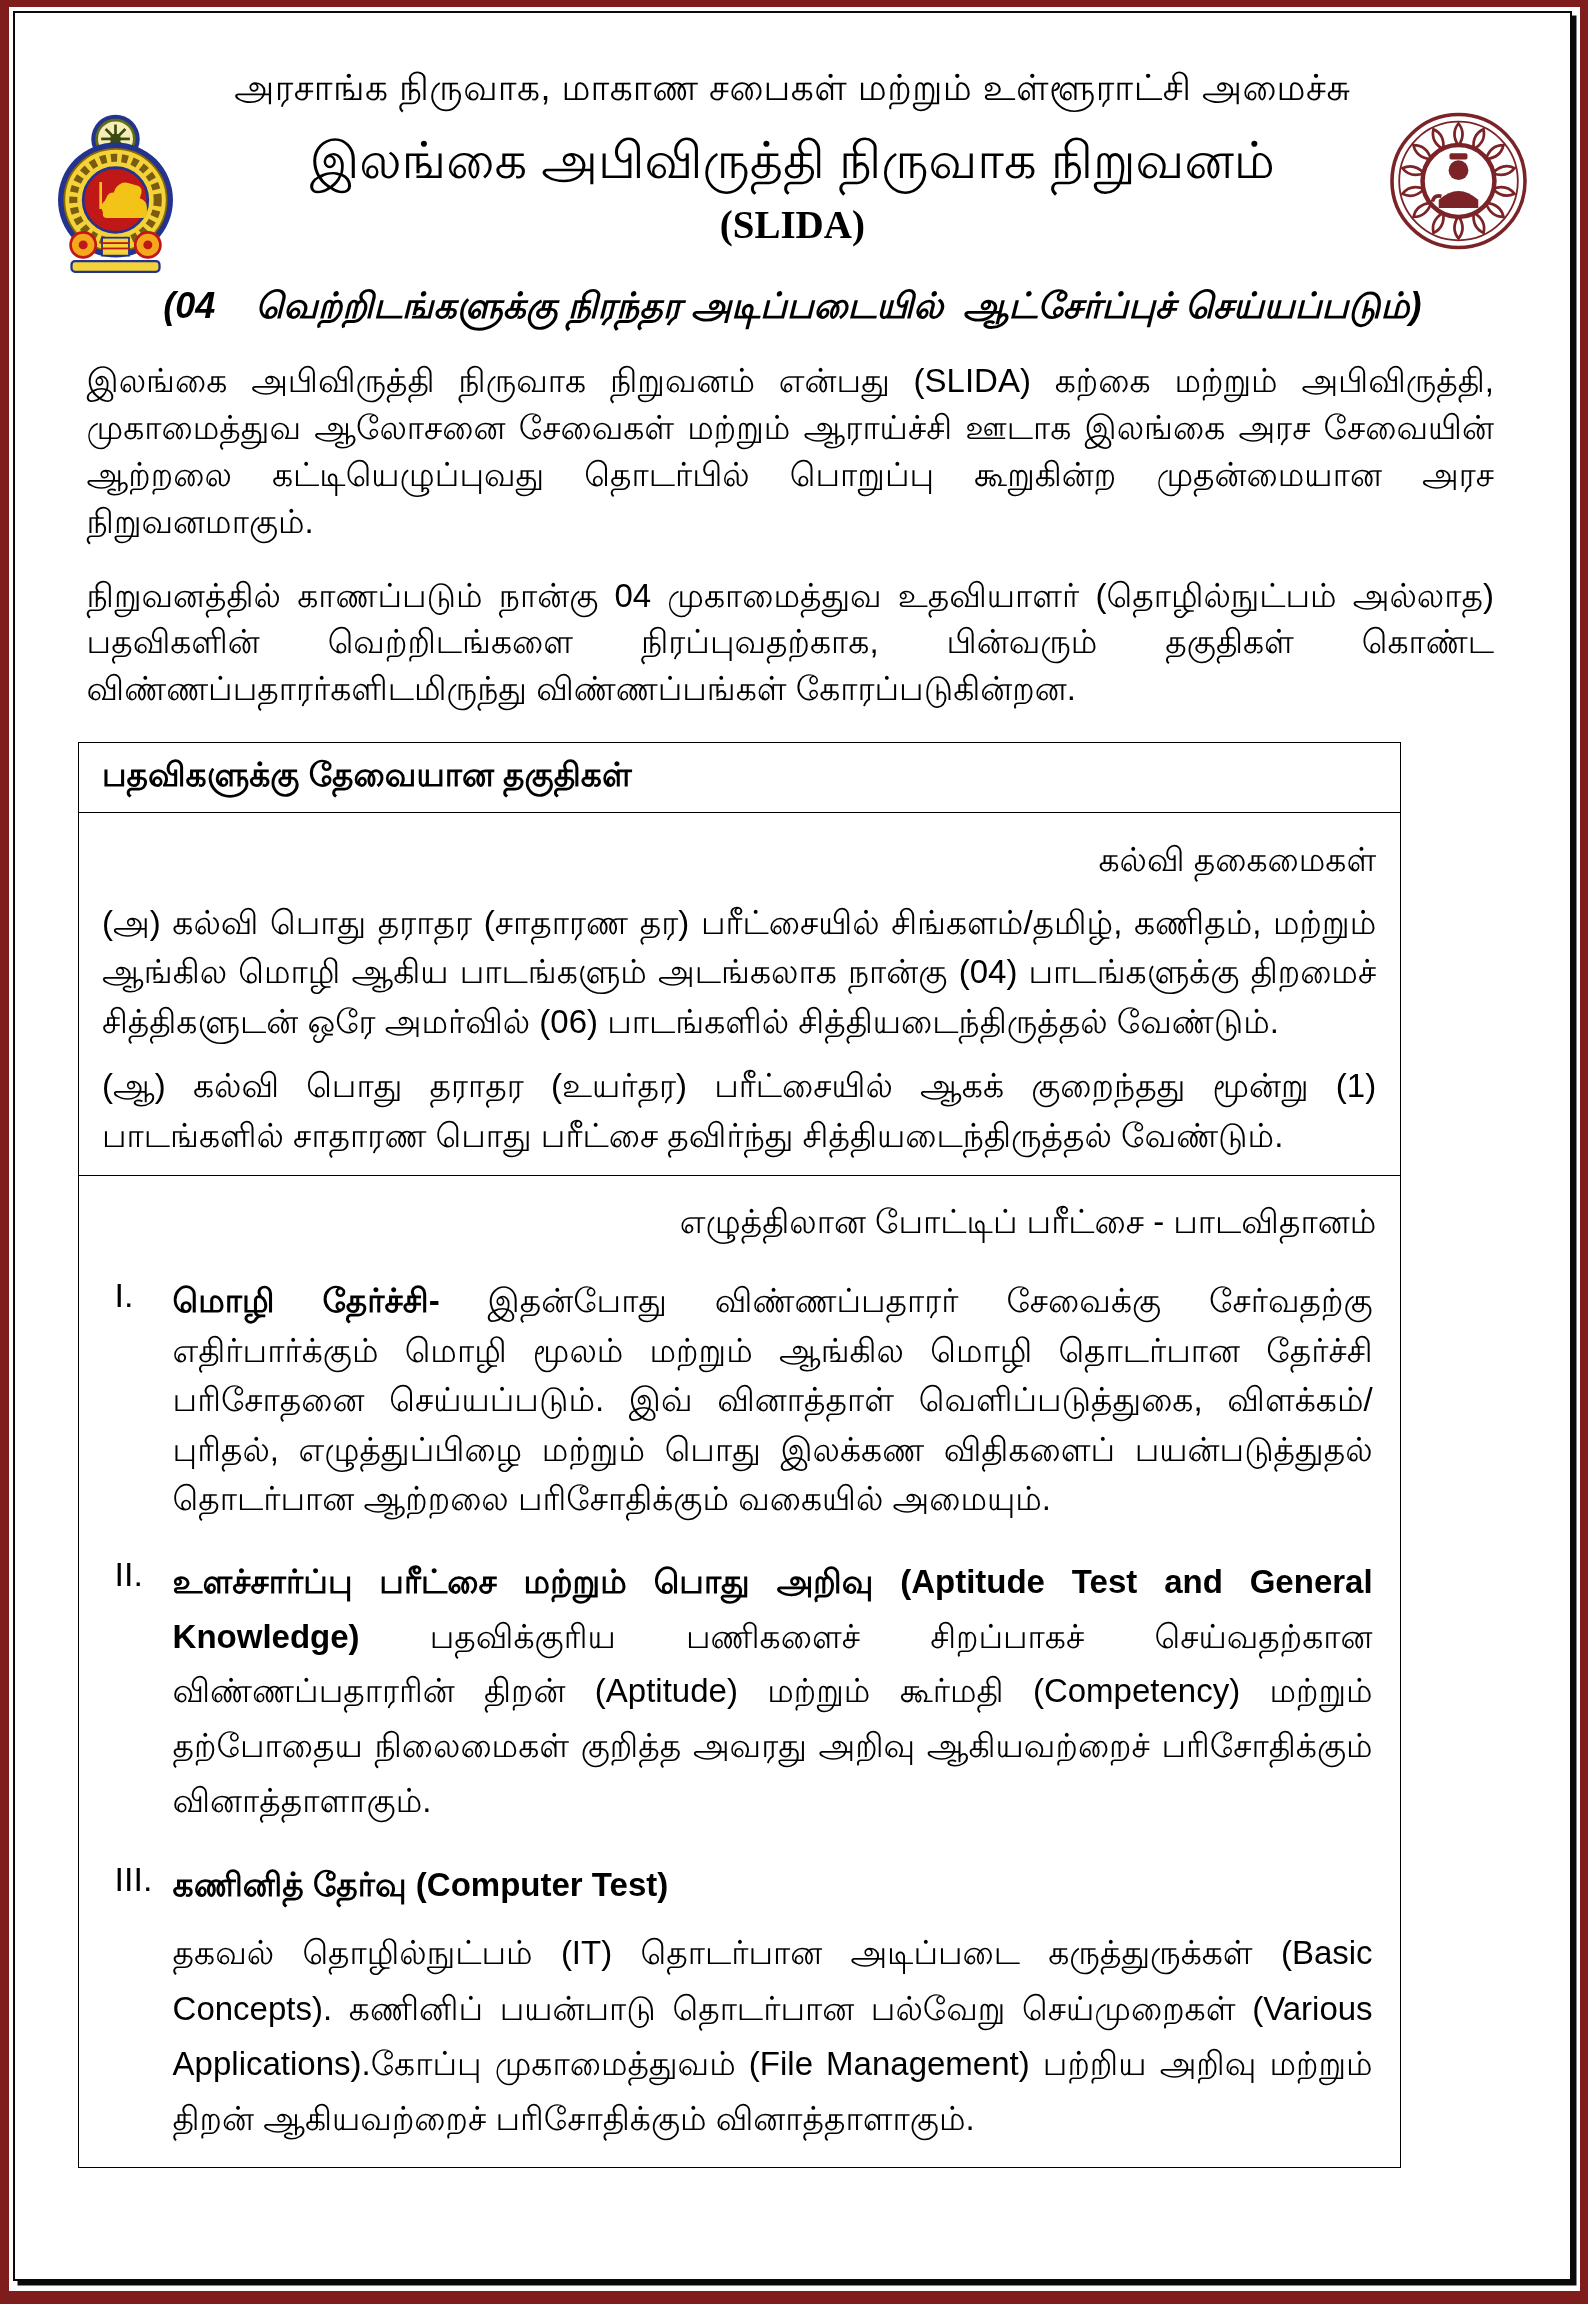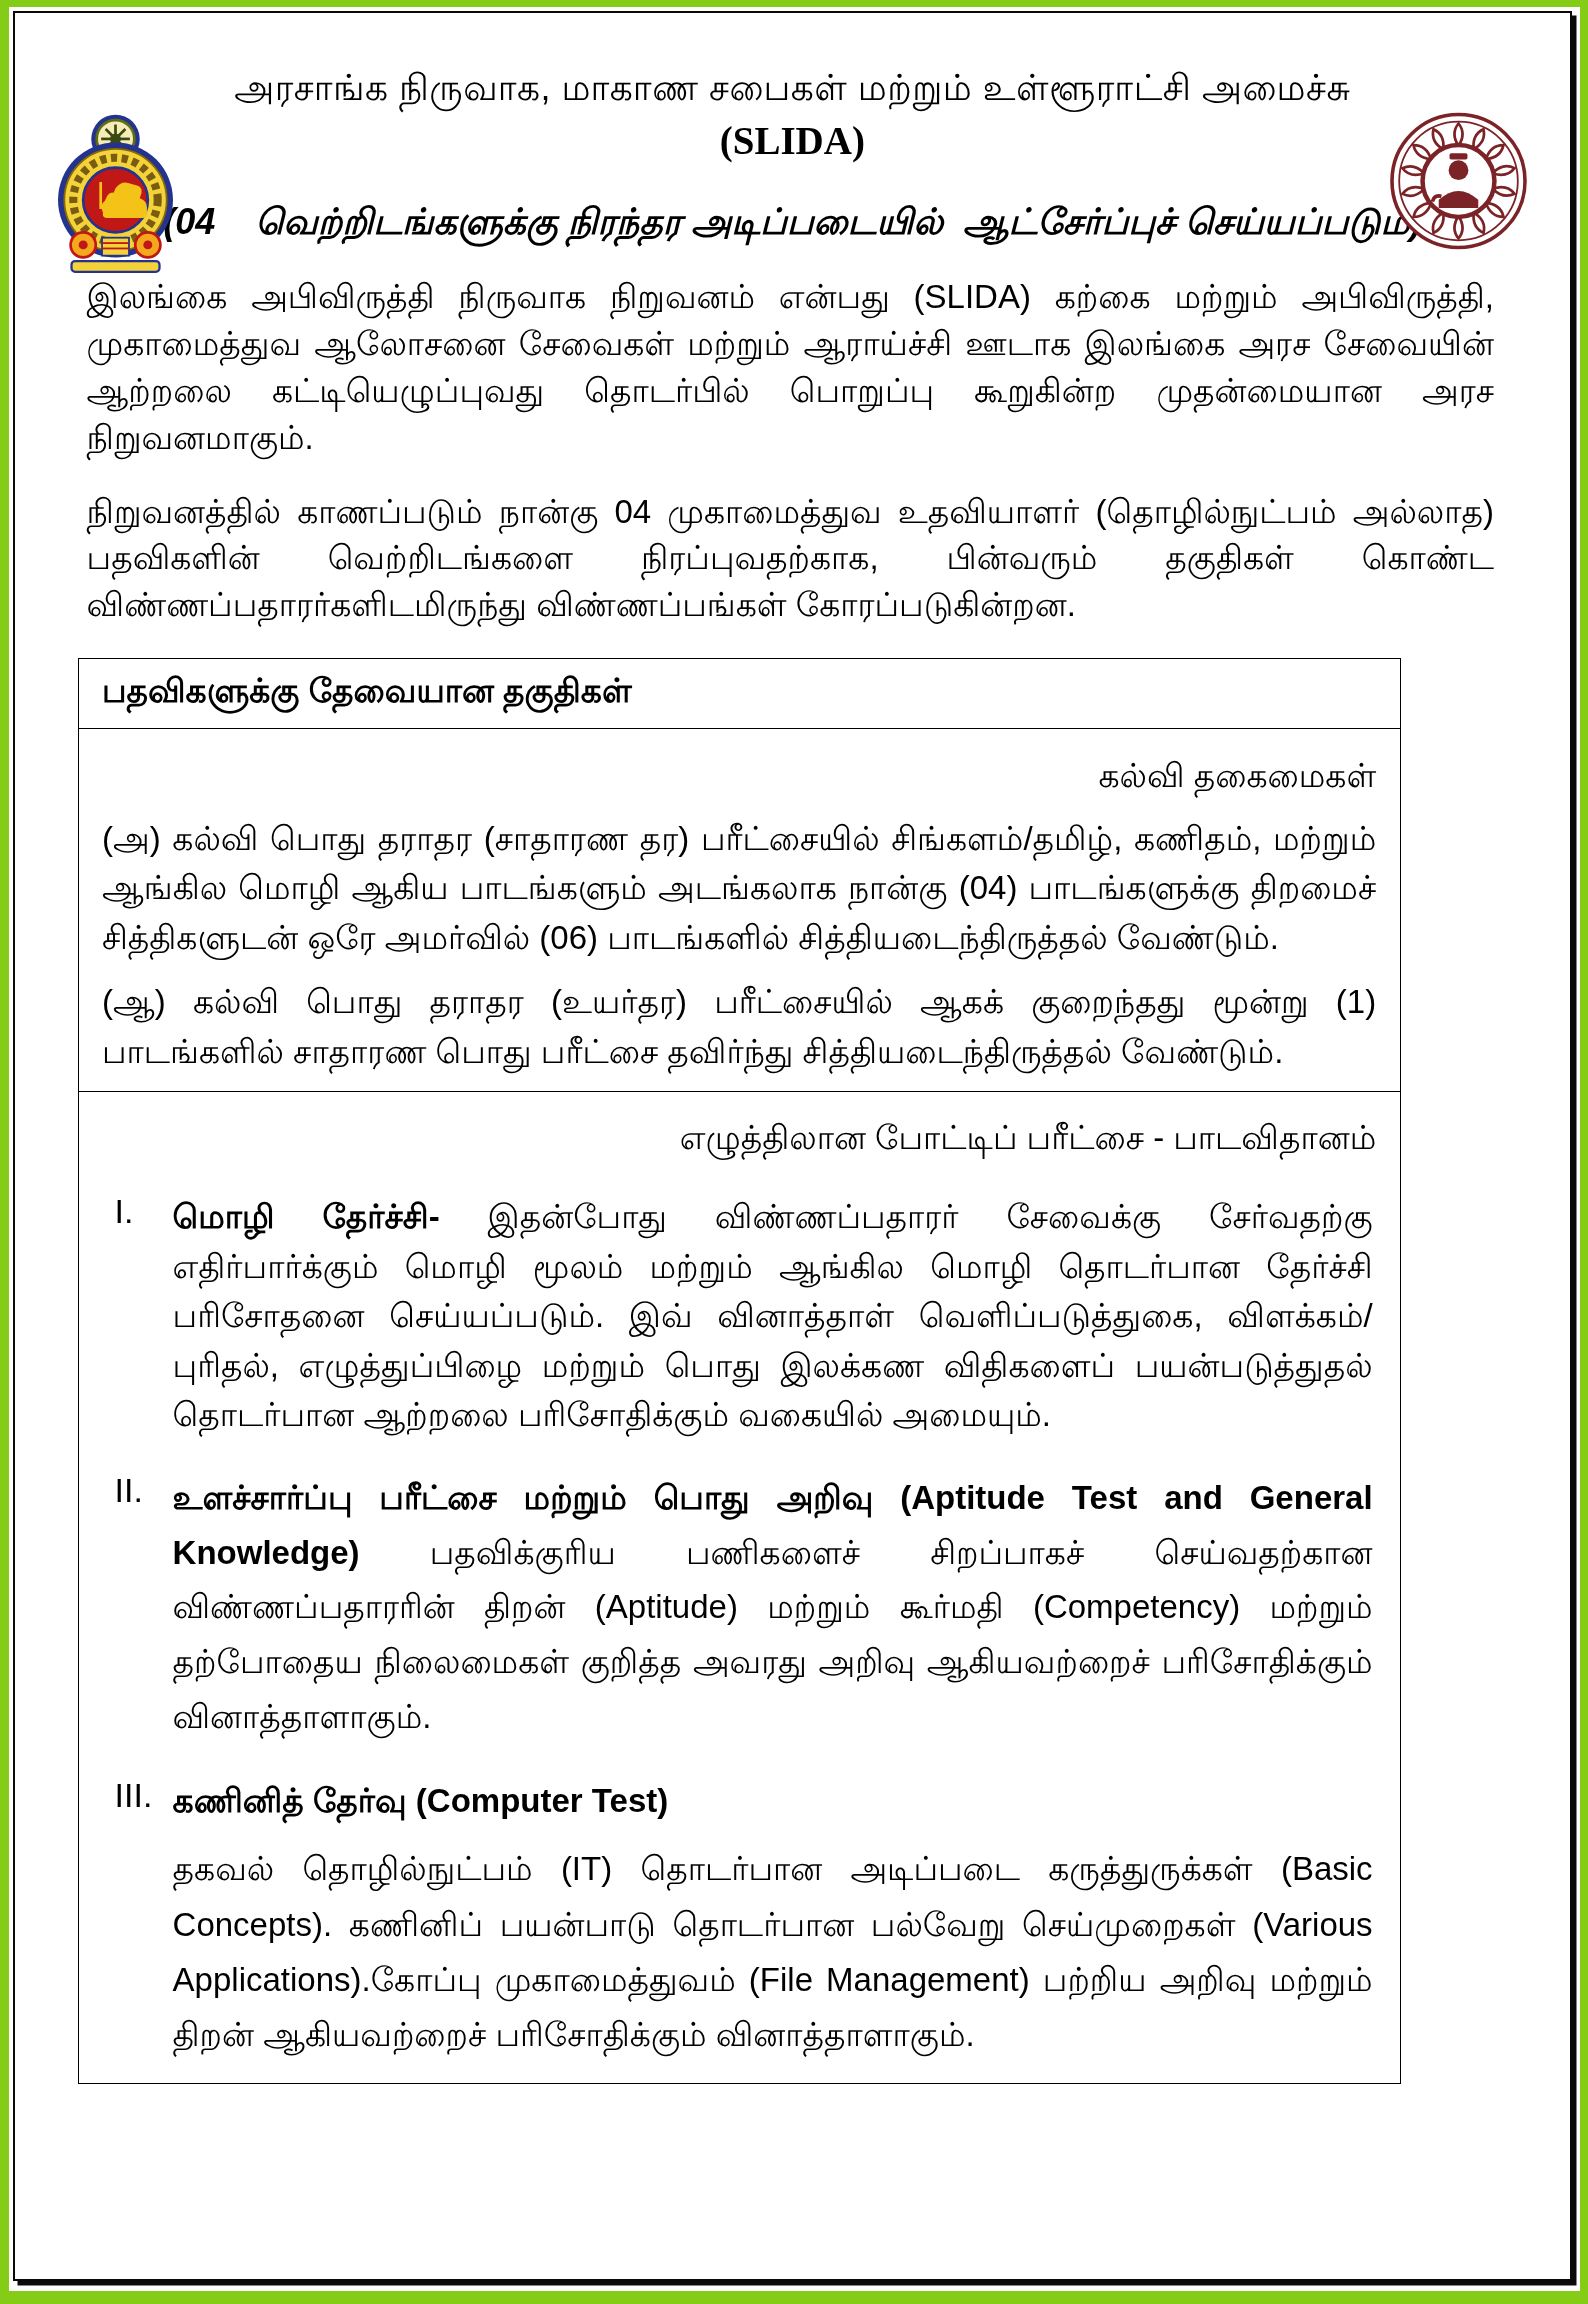"அரசாங்க நிருவாக, மாகாண சபைகள் மற்றும்" .stage { background: #84cc16 -> #7f1d1d }
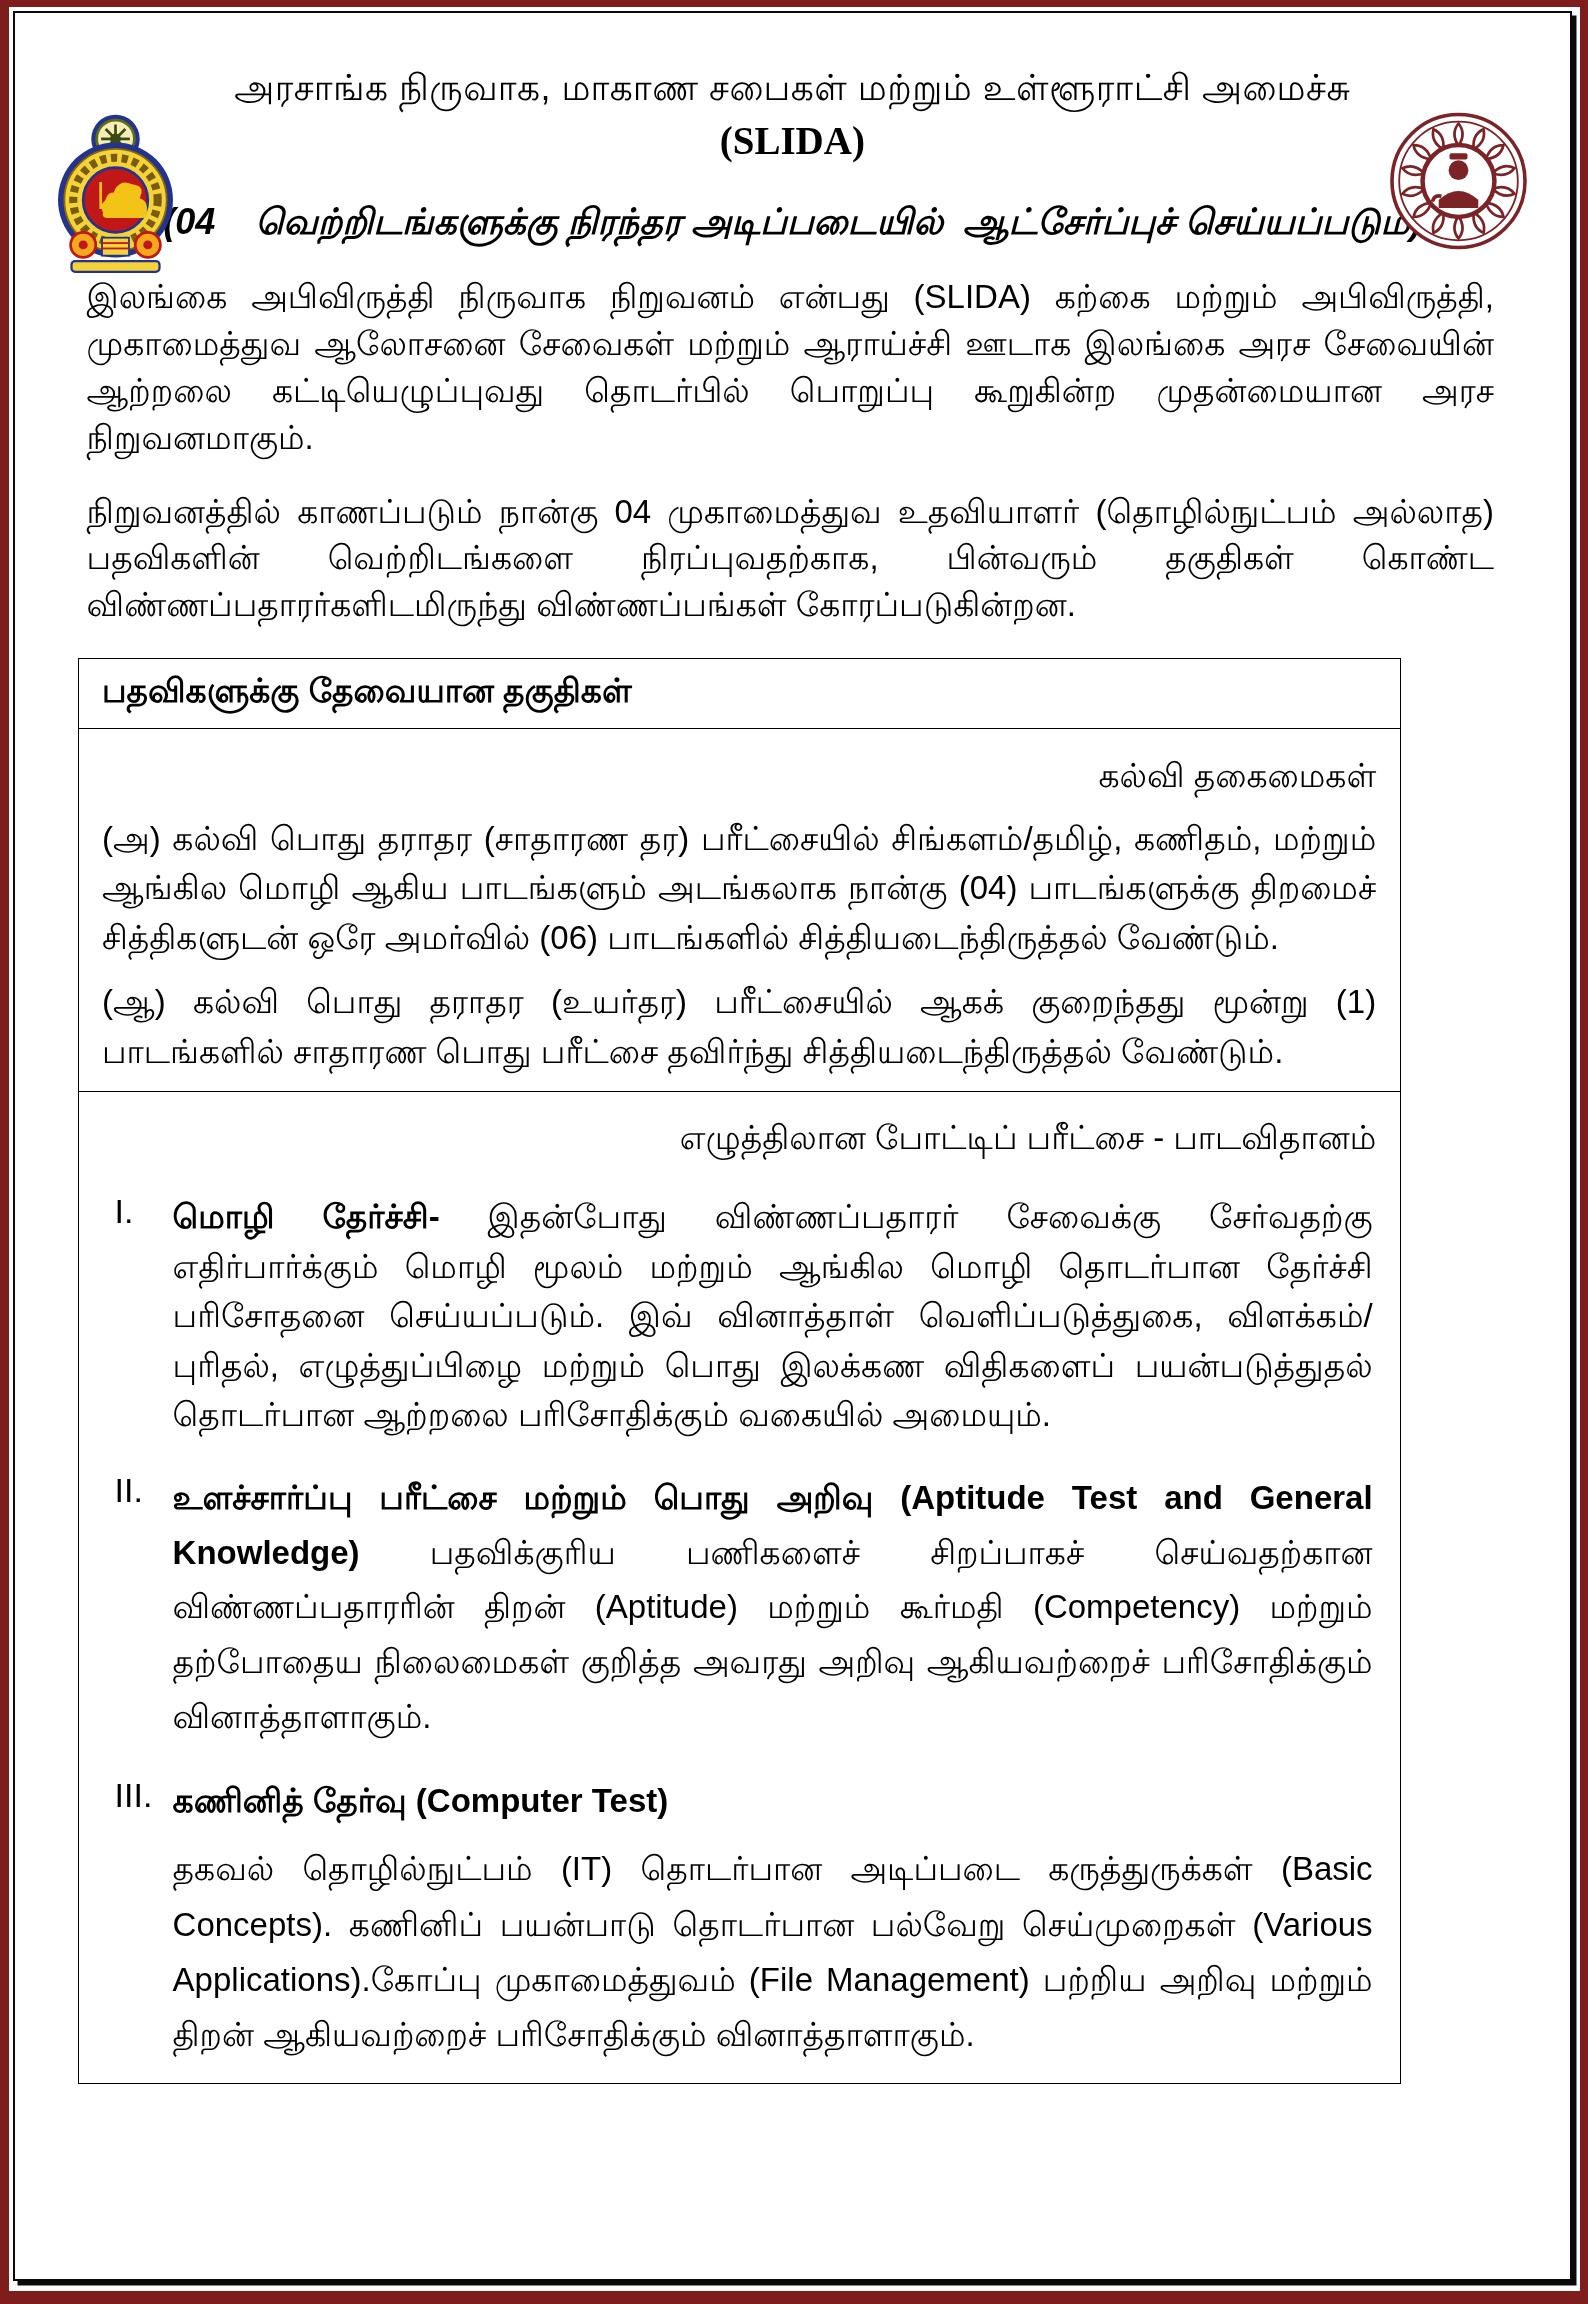"இலங்கை அபிவிருத்தி நிருவாக நிறுவனம்" div.institute { html: none -> <div>இலங்கை அபிவிருத்தி நிருவாக நிறுவனம்</div> }
